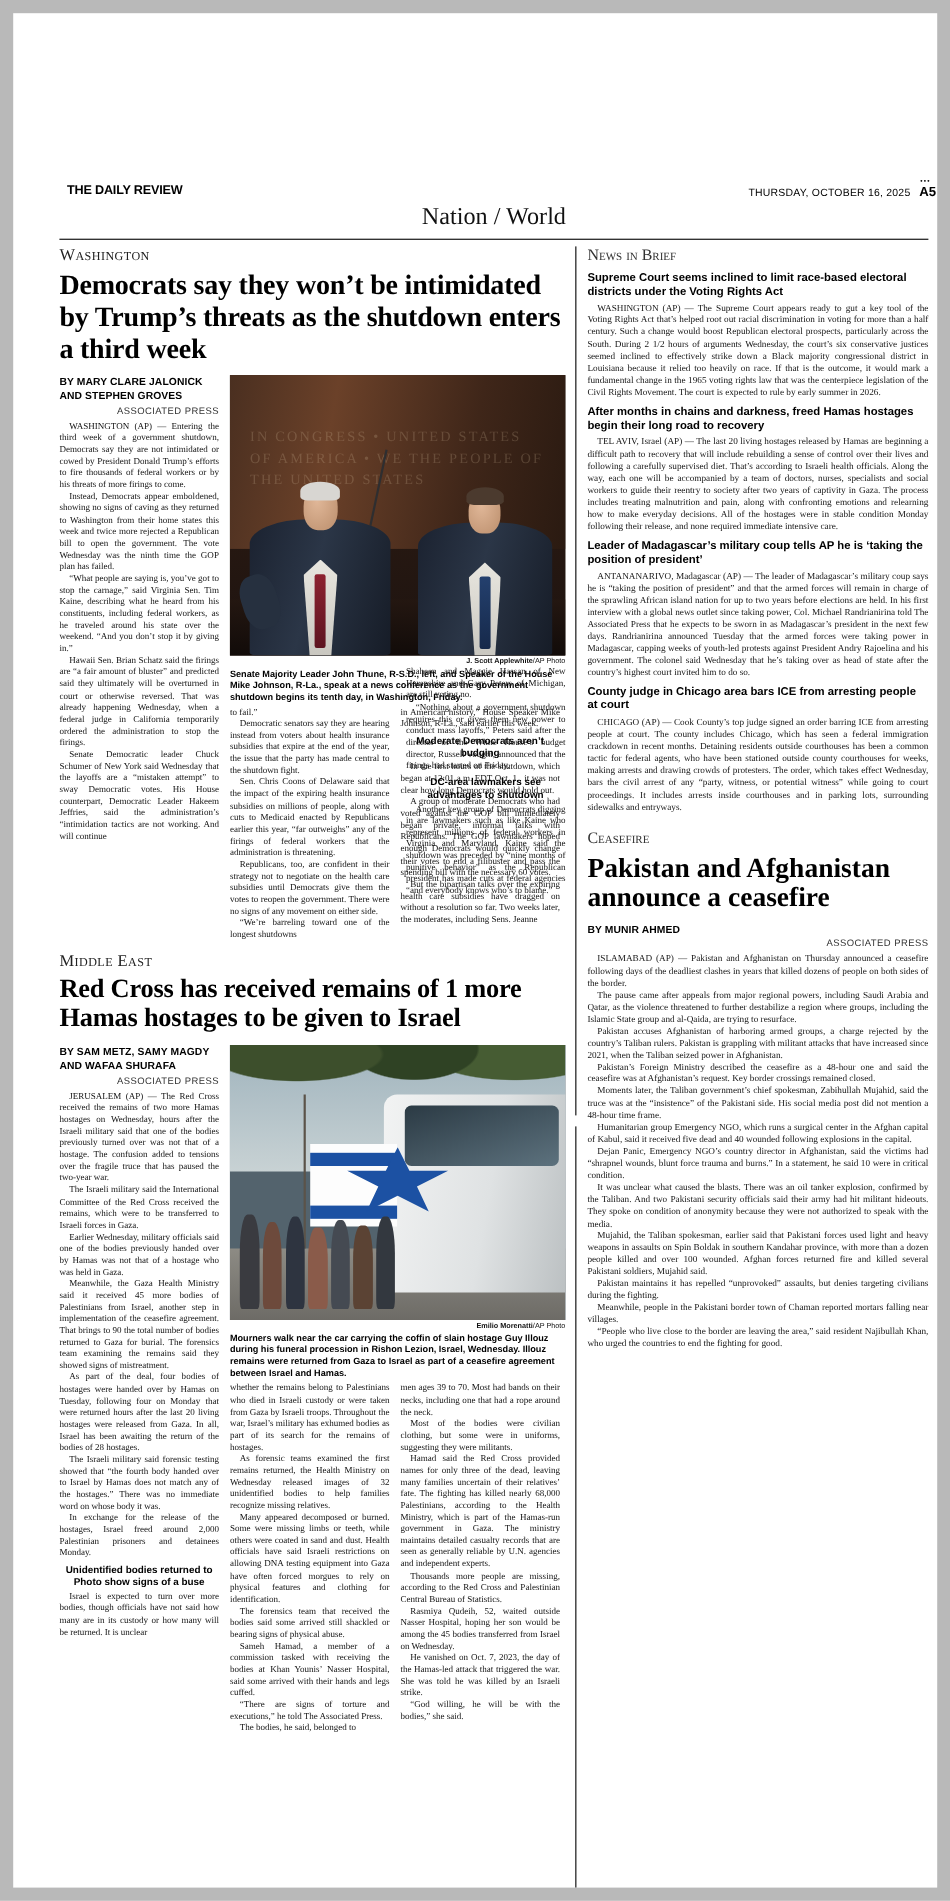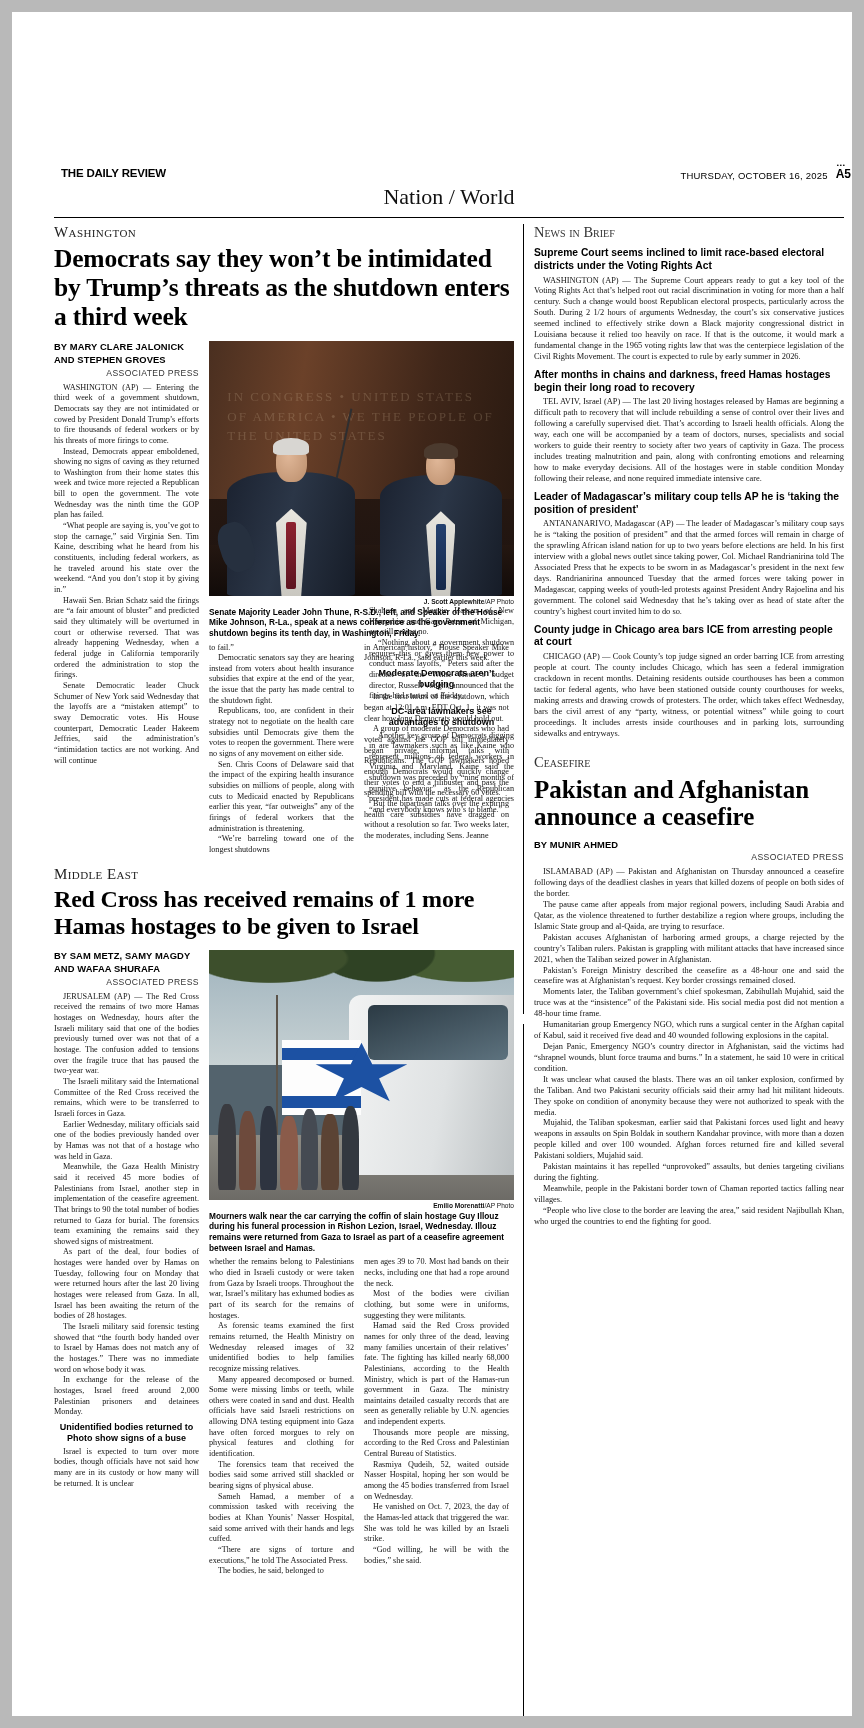"Republicans, too, are confident in" p { order: before "Sen. Chris Coons of Delaware" -> after "Sen. Chris Coons of Delaware" }
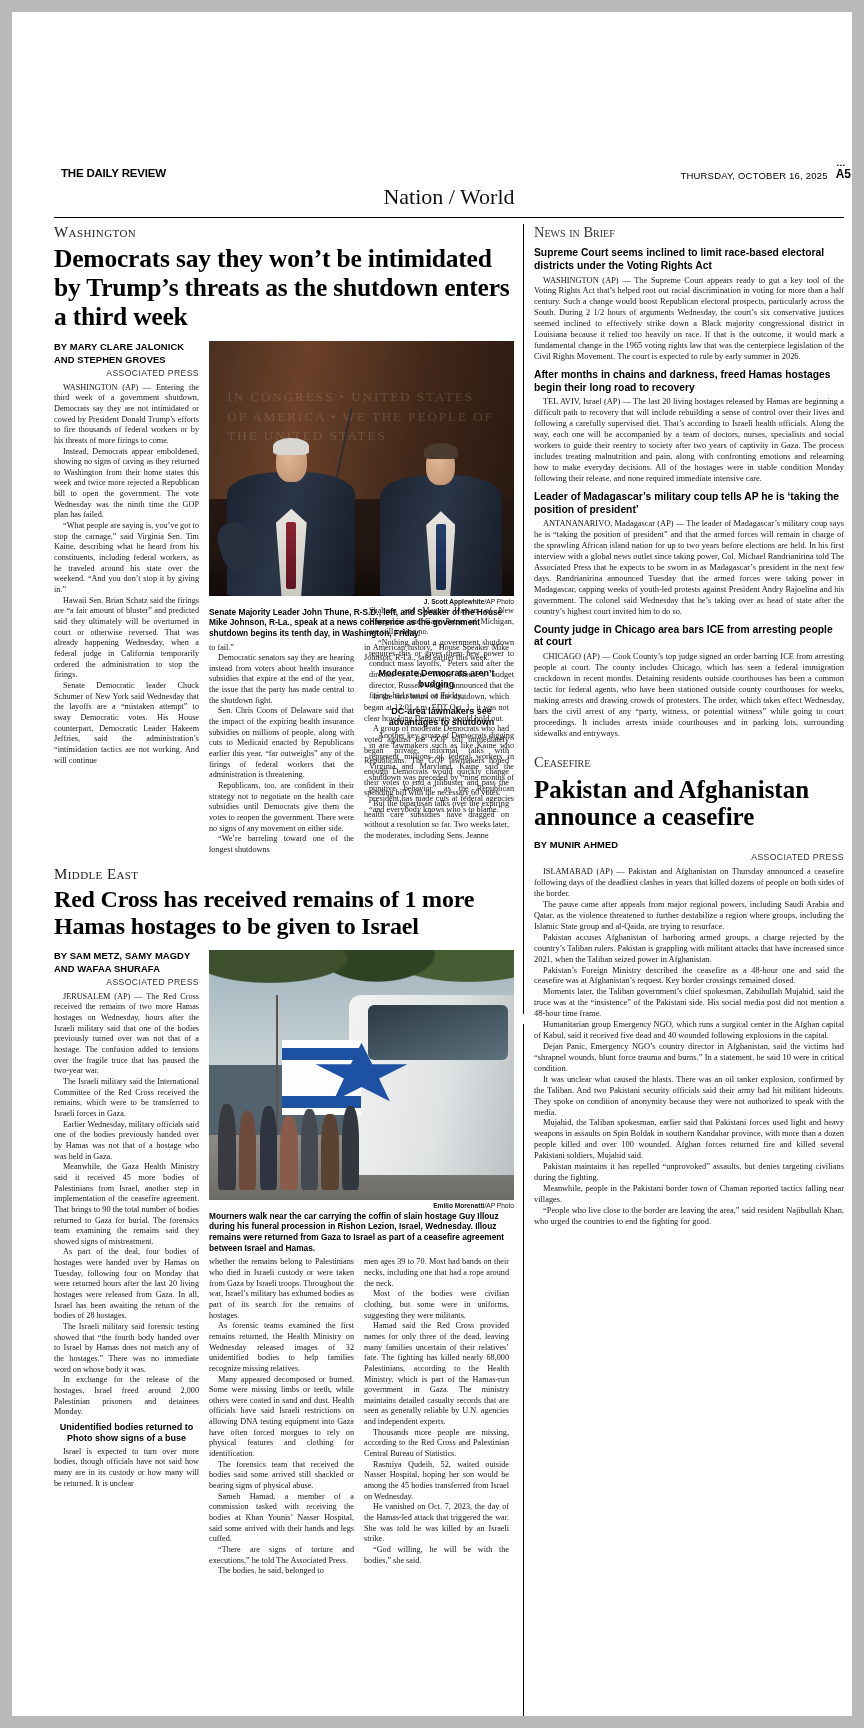"Meanwhile, people in the Pakistani" p { text: tactics -> mortars }
